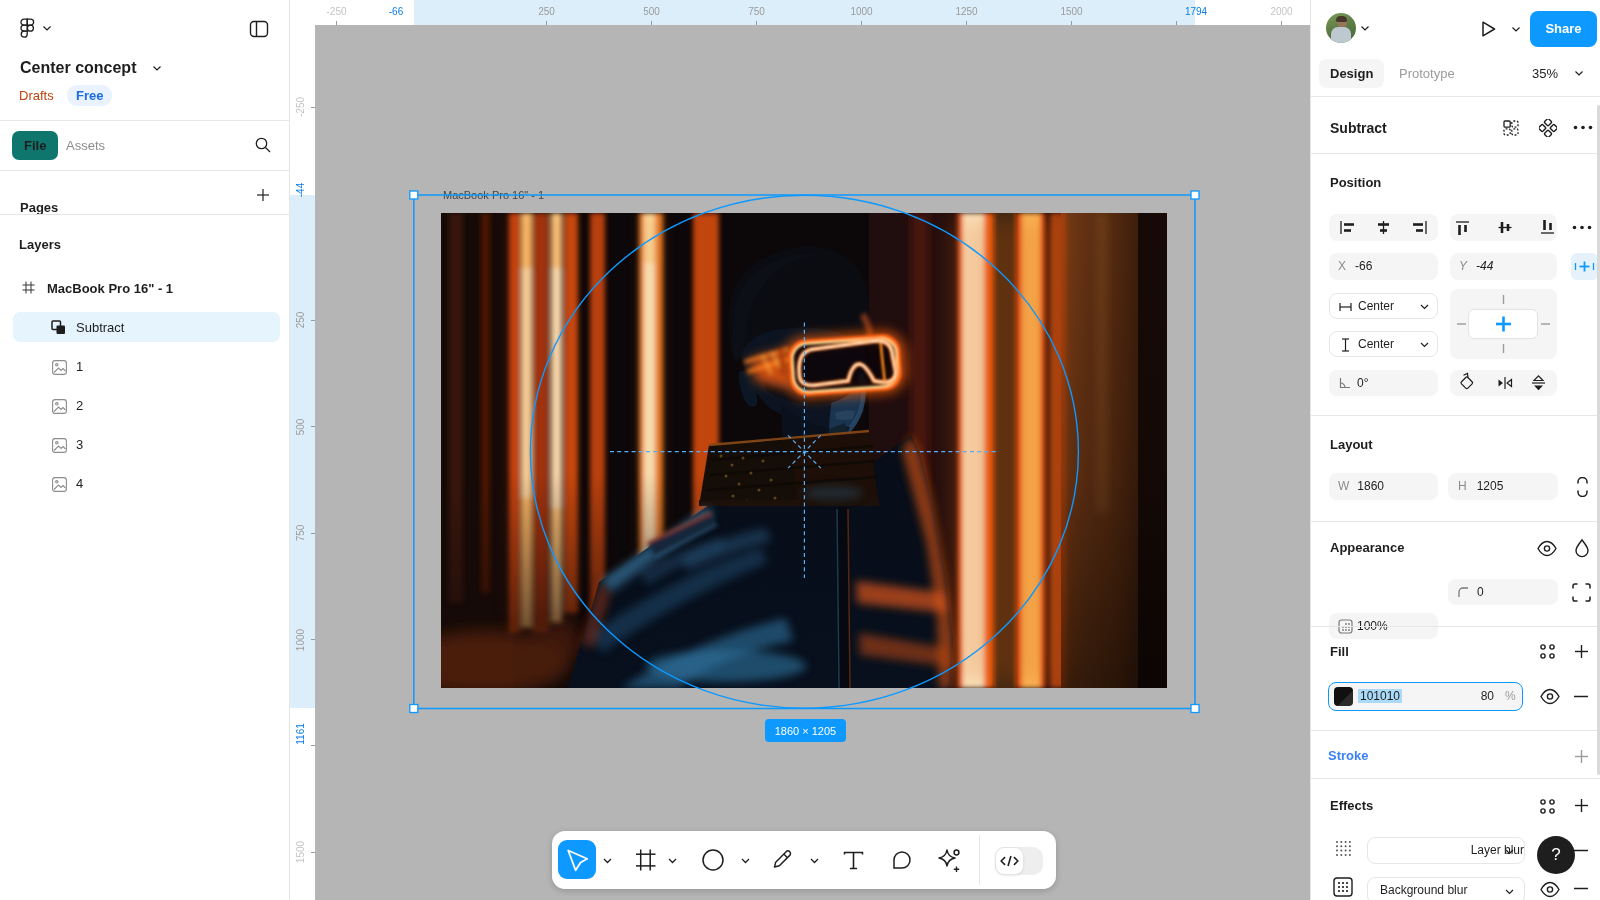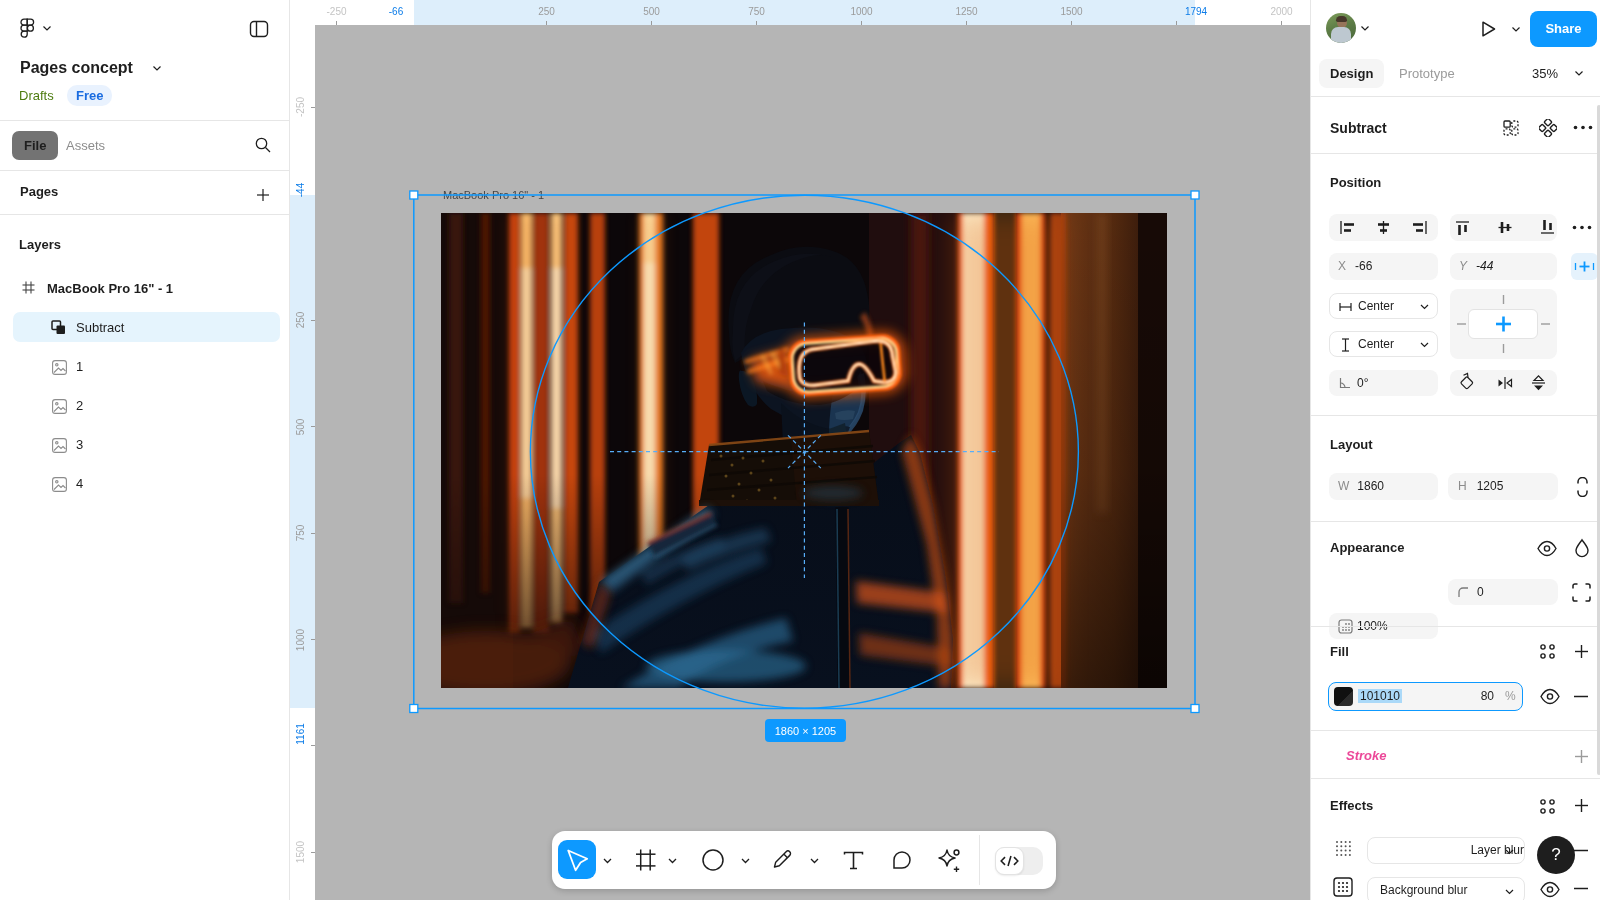"Pages concept" div.txt { text: Pages -> Center }
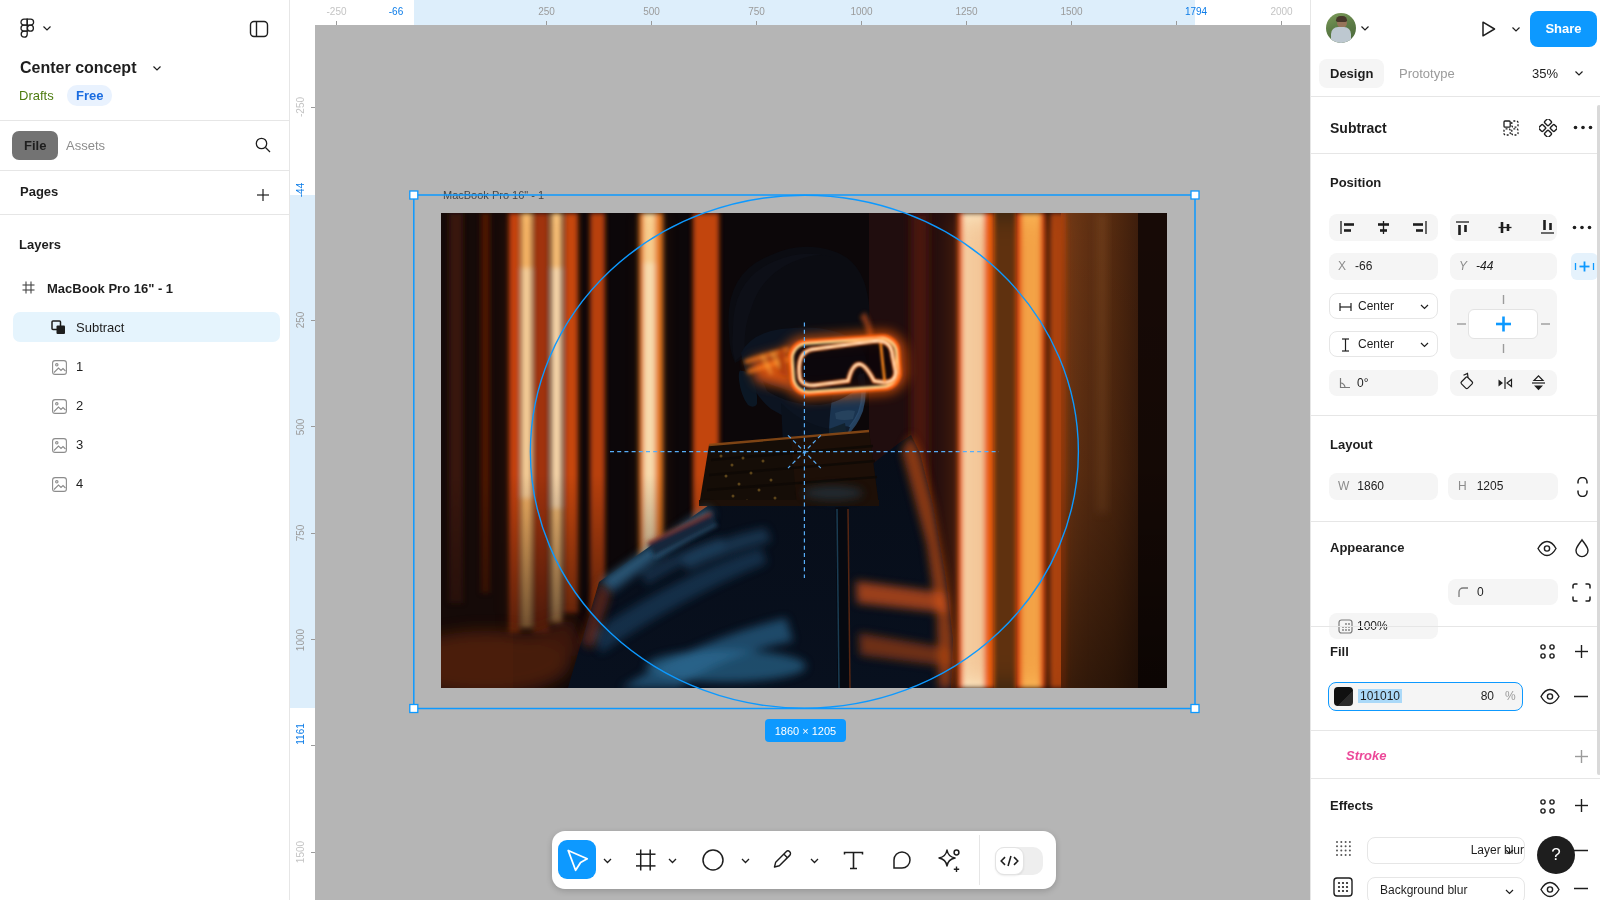"Drafts" div.txt { color: #4d7c0f -> #c2410c }
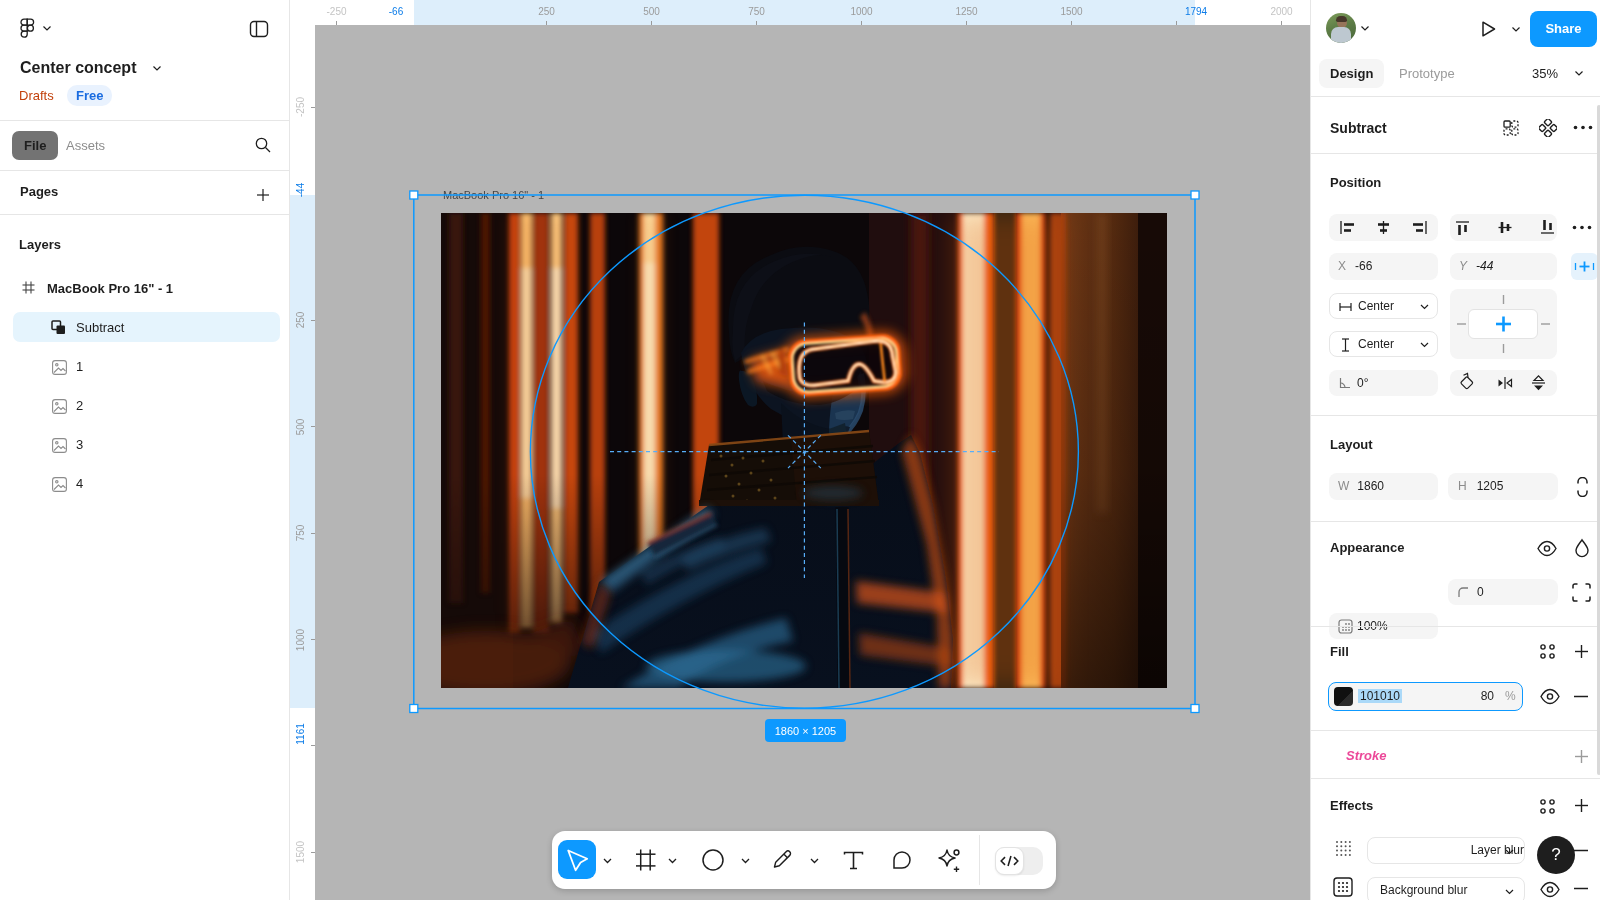"File" div.txt { background: #737373 -> #0f766e }
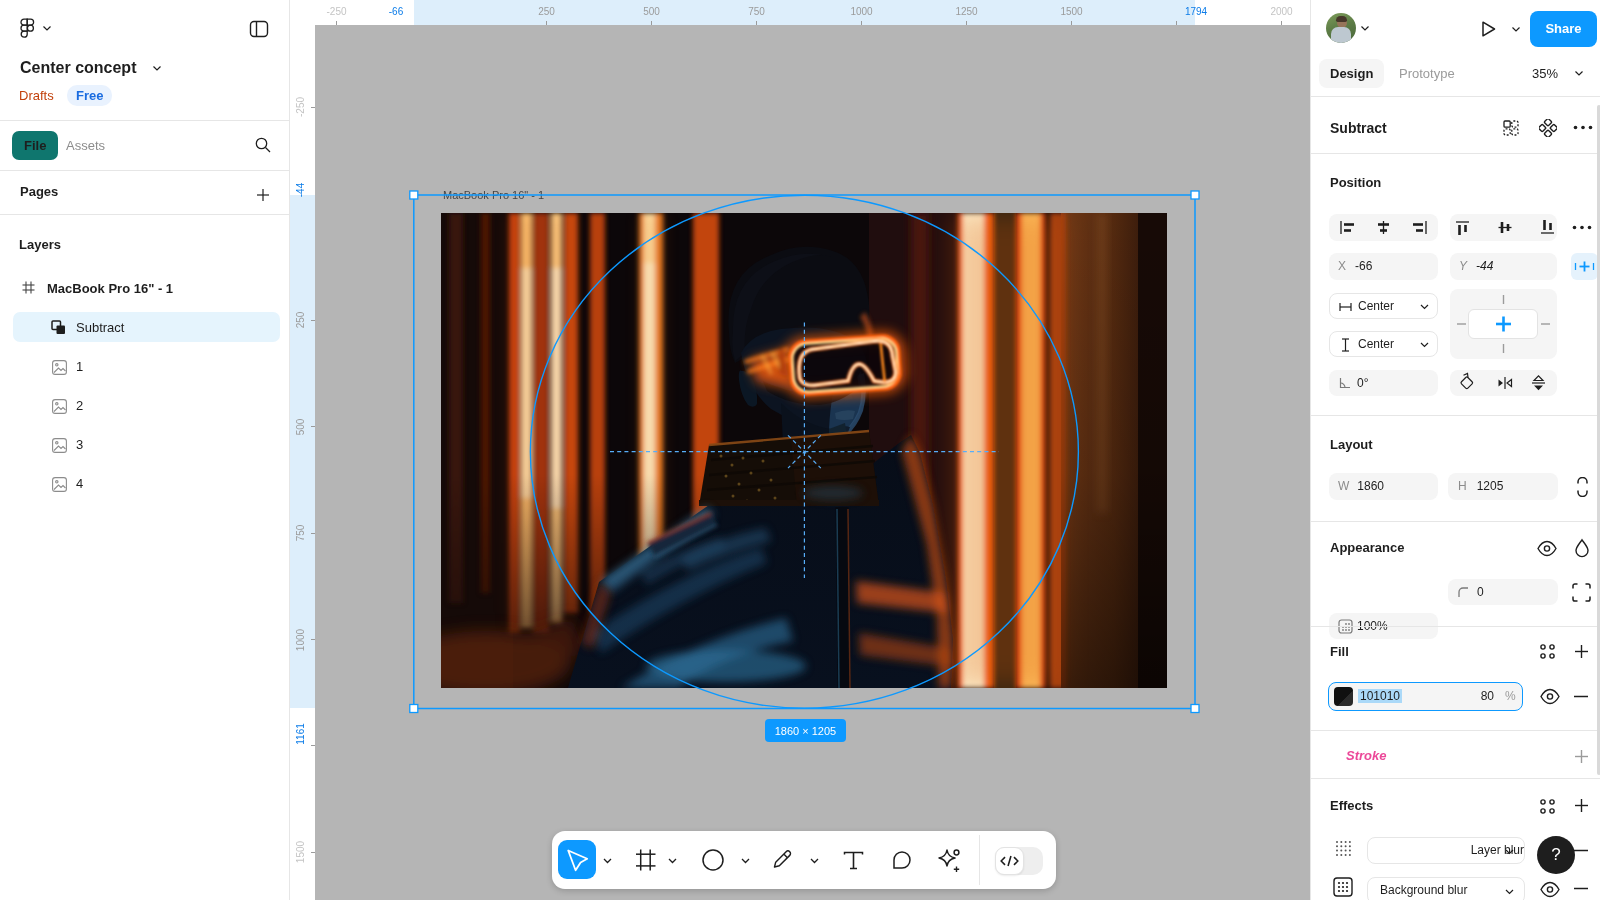"Pages" div.txt { top: 184px -> 200px }
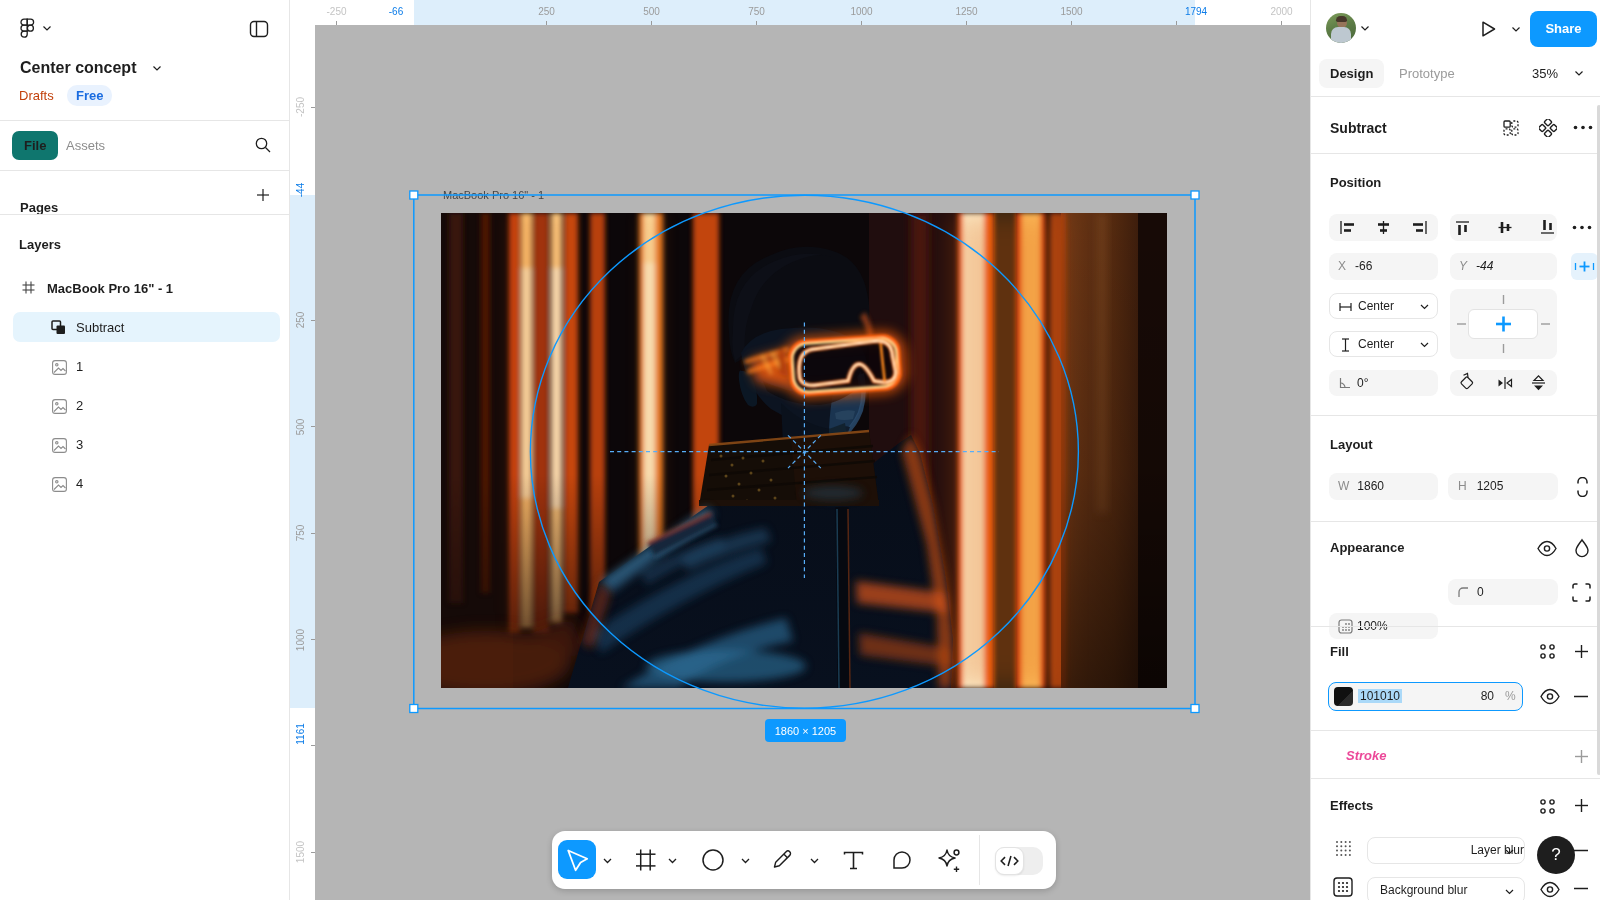"Stroke" div.abs { color: #ec4899 -> #3b82f6; font-style: italic -> none; left: 35px -> 17px }
